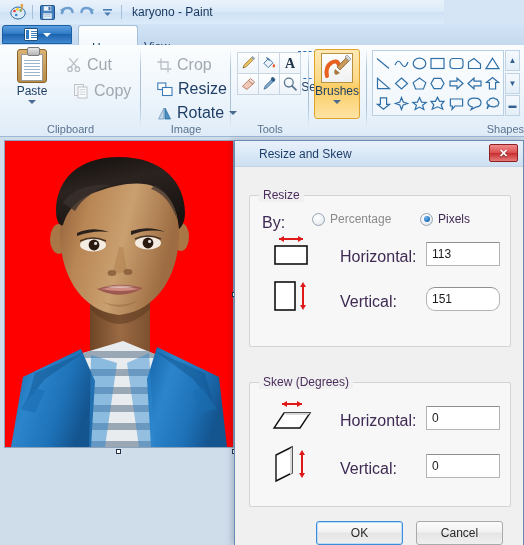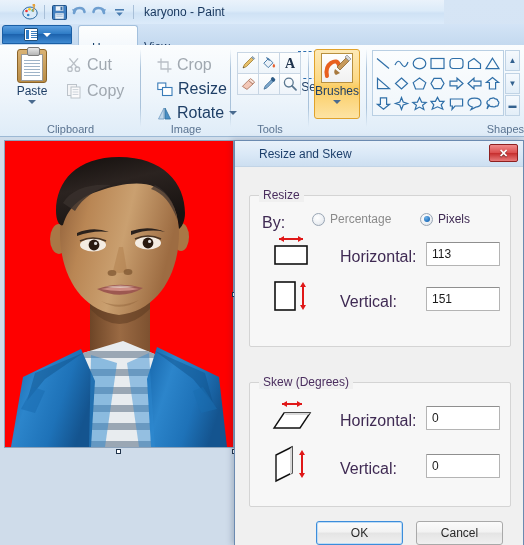"karyono - Paint" #titlebar { padding-left: 20px -> 8px }
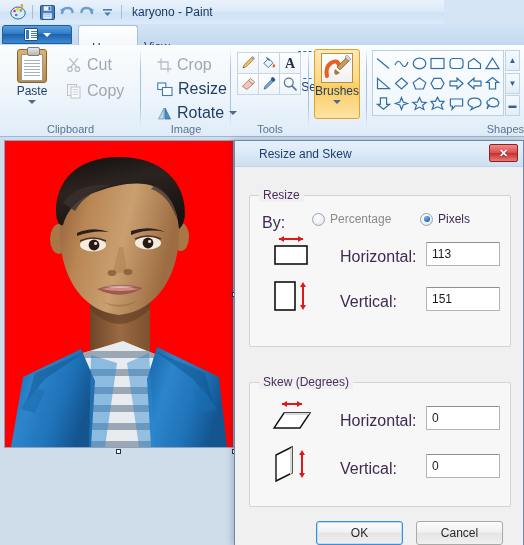"Copy" div.rib-row { left: 66px -> 73px }
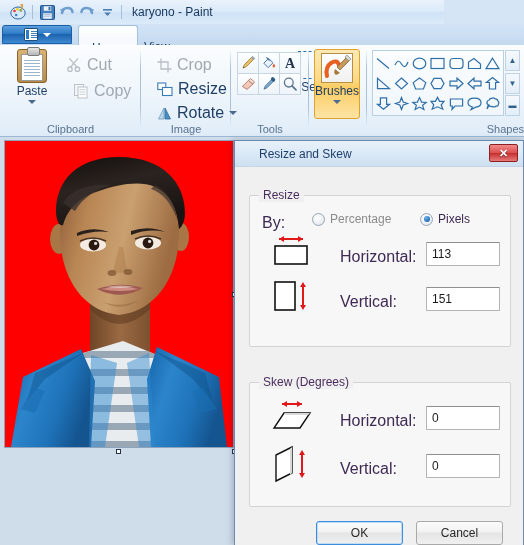"151" div.textbox { border-radius: none -> 9px }
